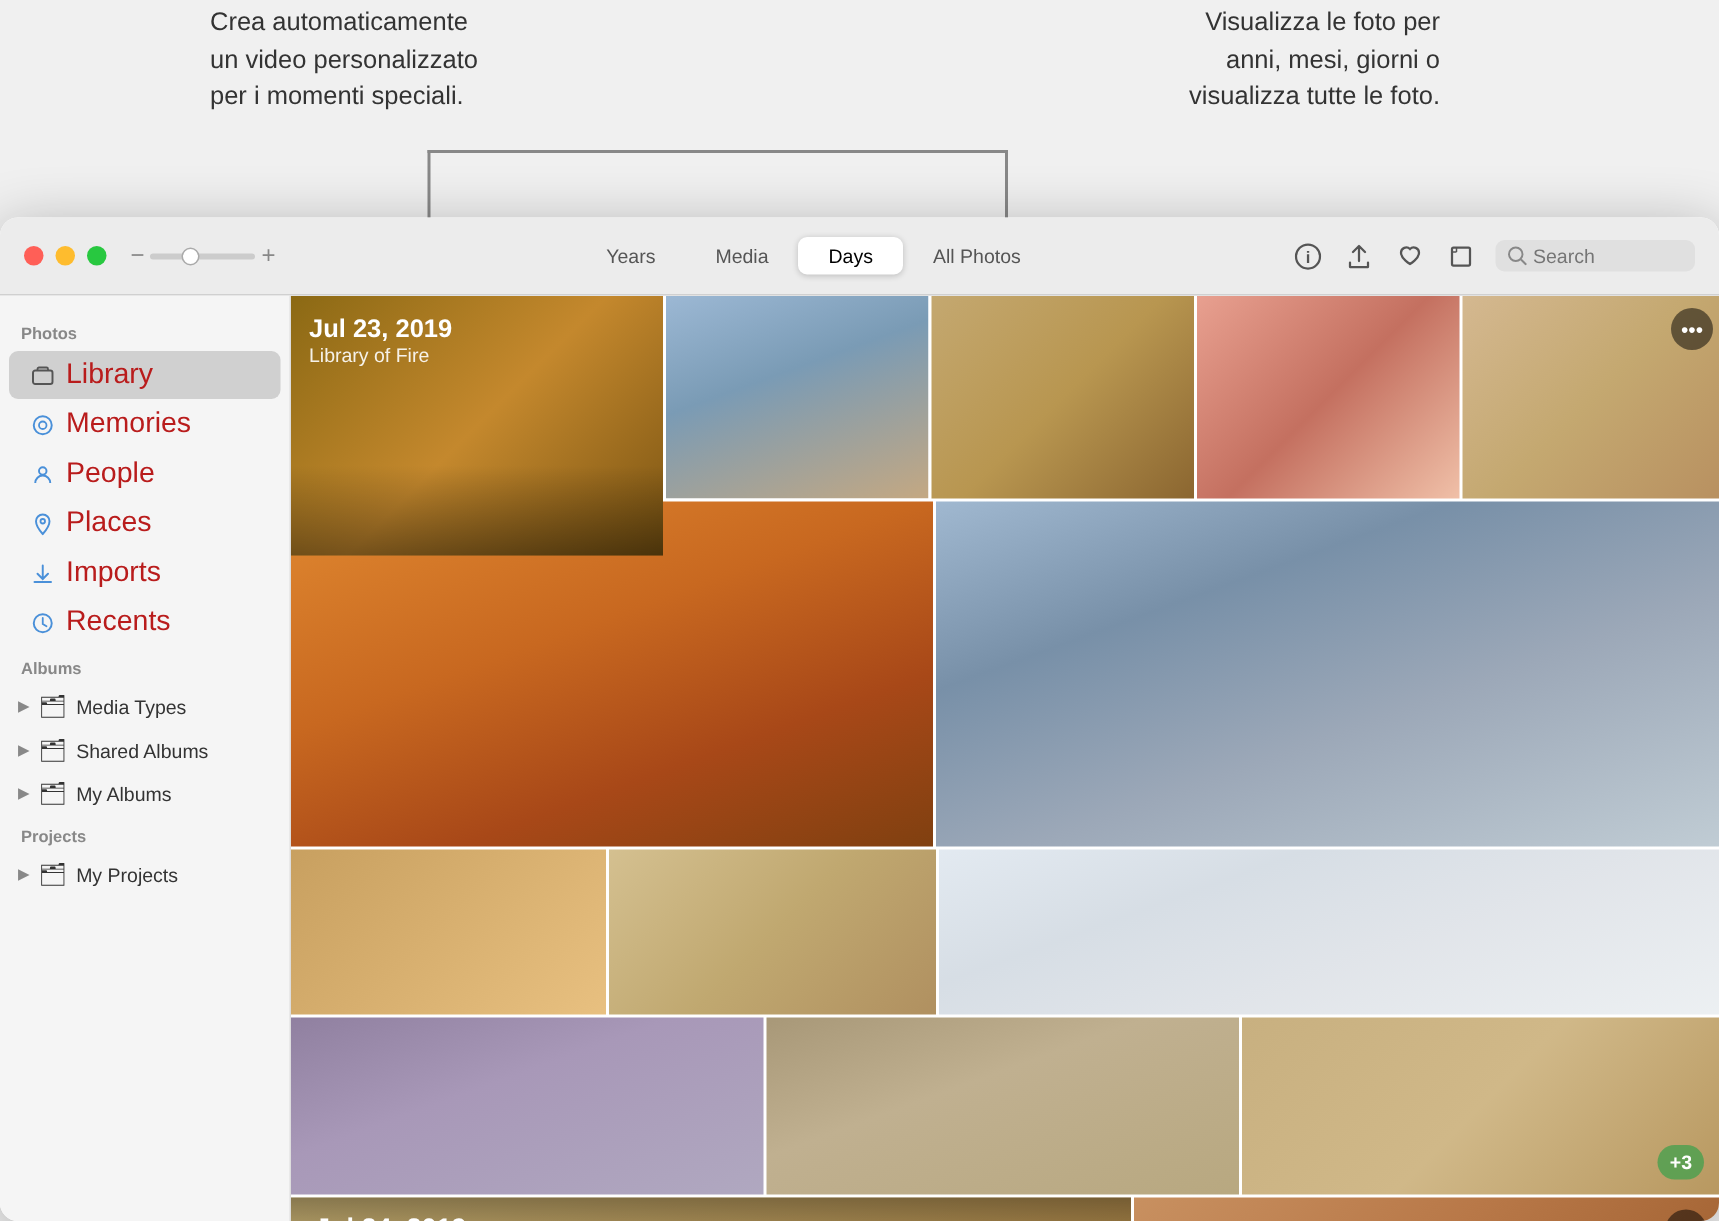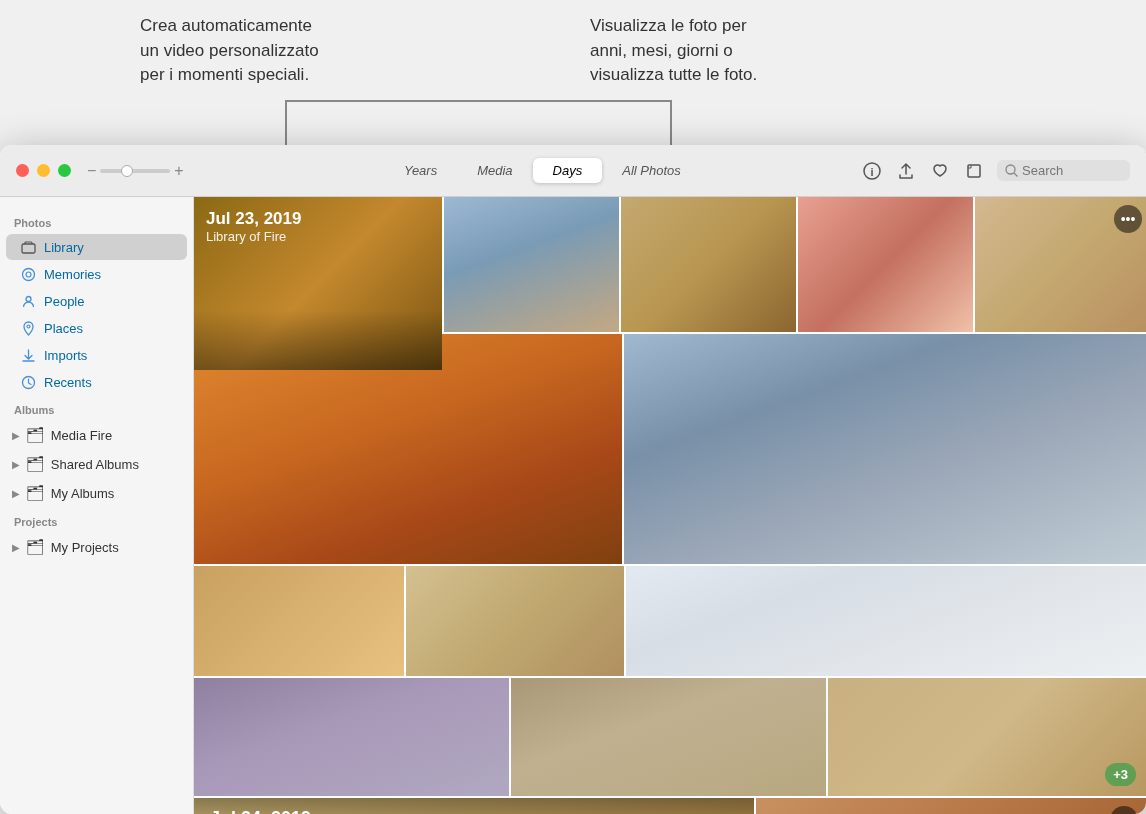"Crea automaticamente" .tooltip-area { padding-top: 14px -> 3px }
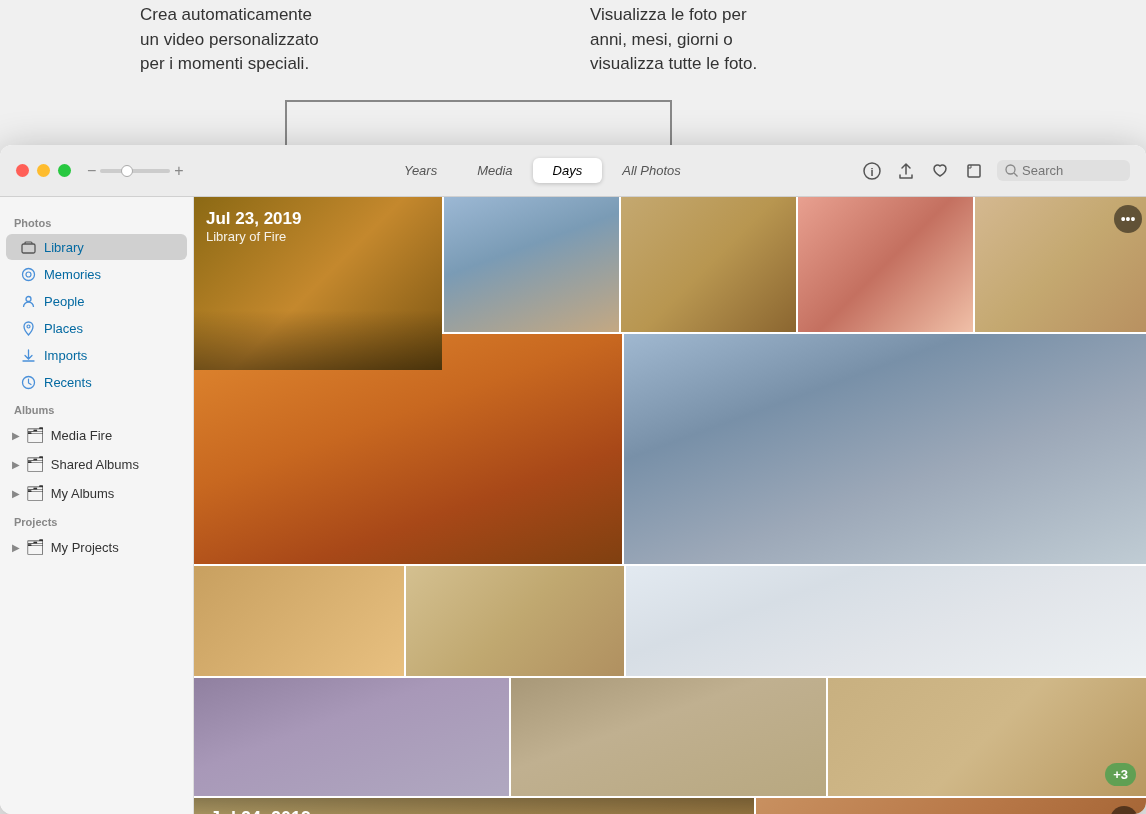"Visualizza le foto per" .tooltip-right { text-align: none -> right }
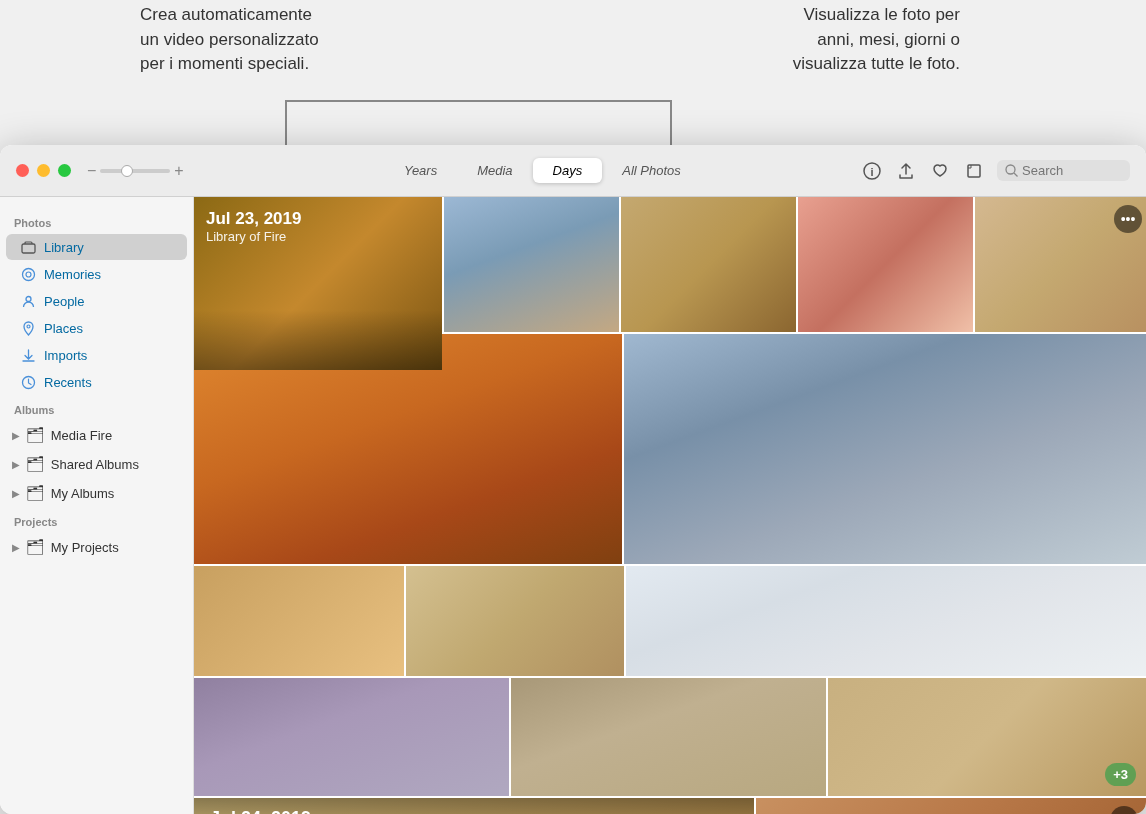"Years" .tabs { font-style: italic -> none }
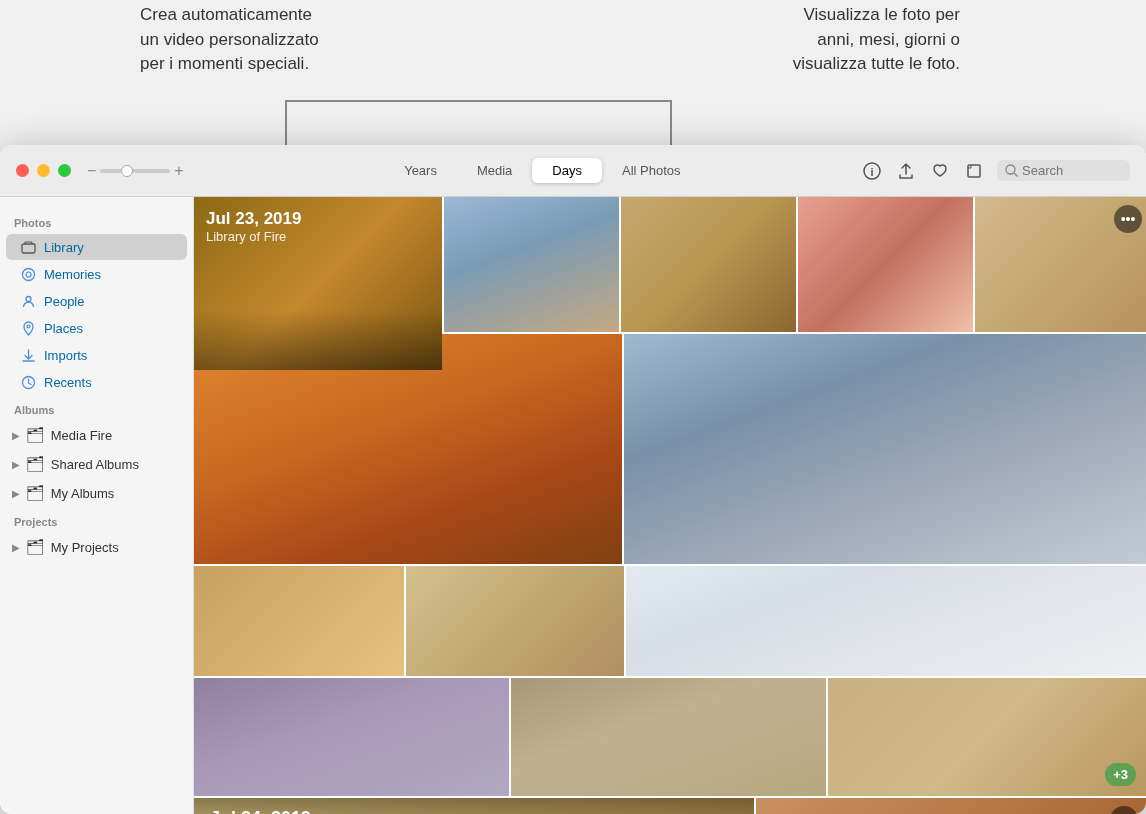"Library" .sidebar-item { color: #0369a1 -> #b91c1c; font-size: 13px -> 19px }
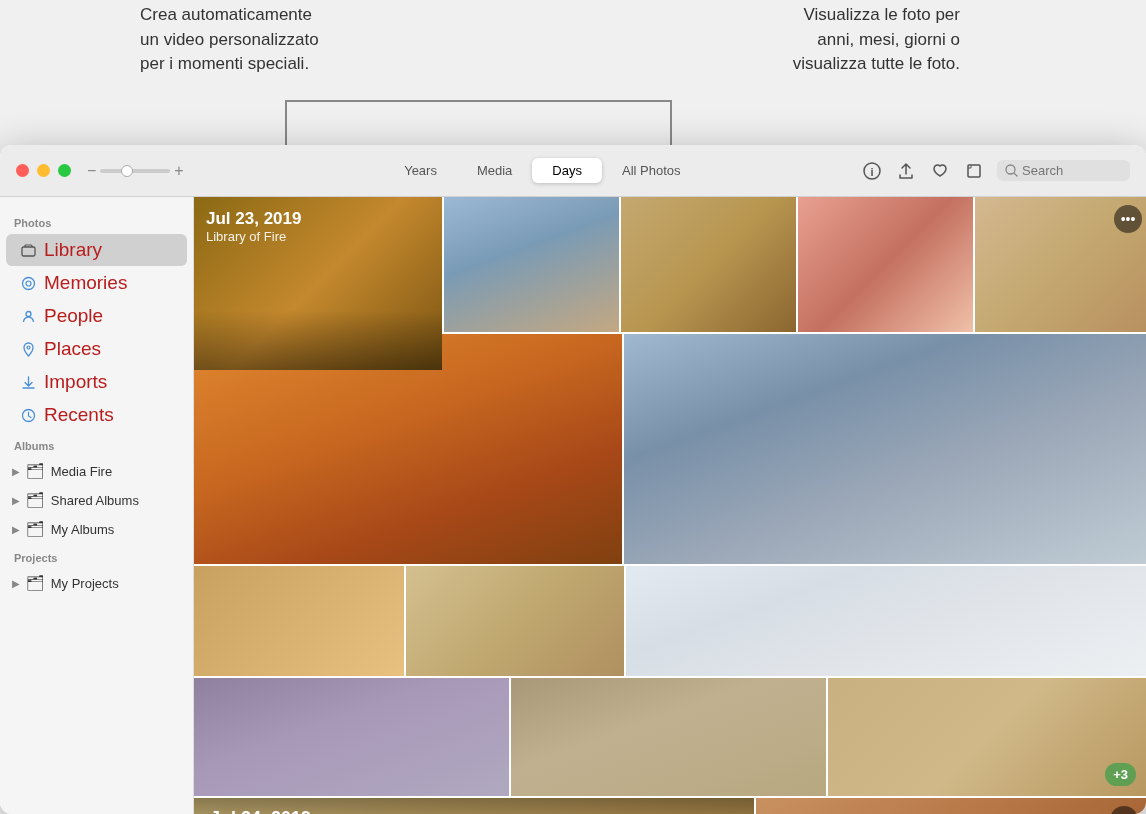"Media Fire" span { text: Fire -> Types }
